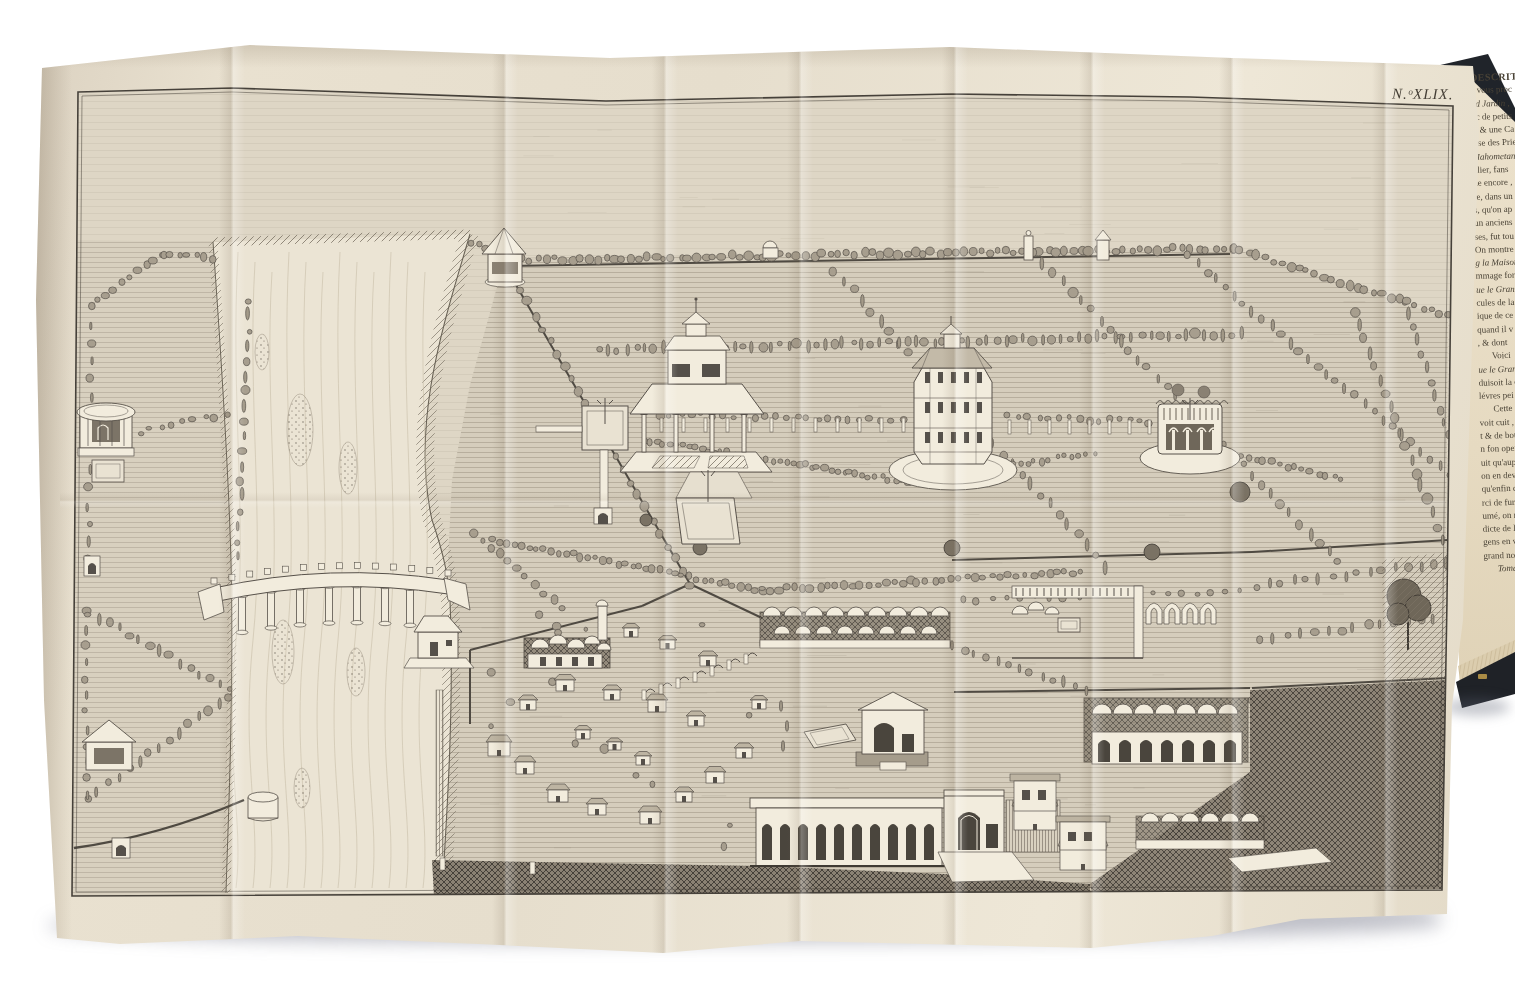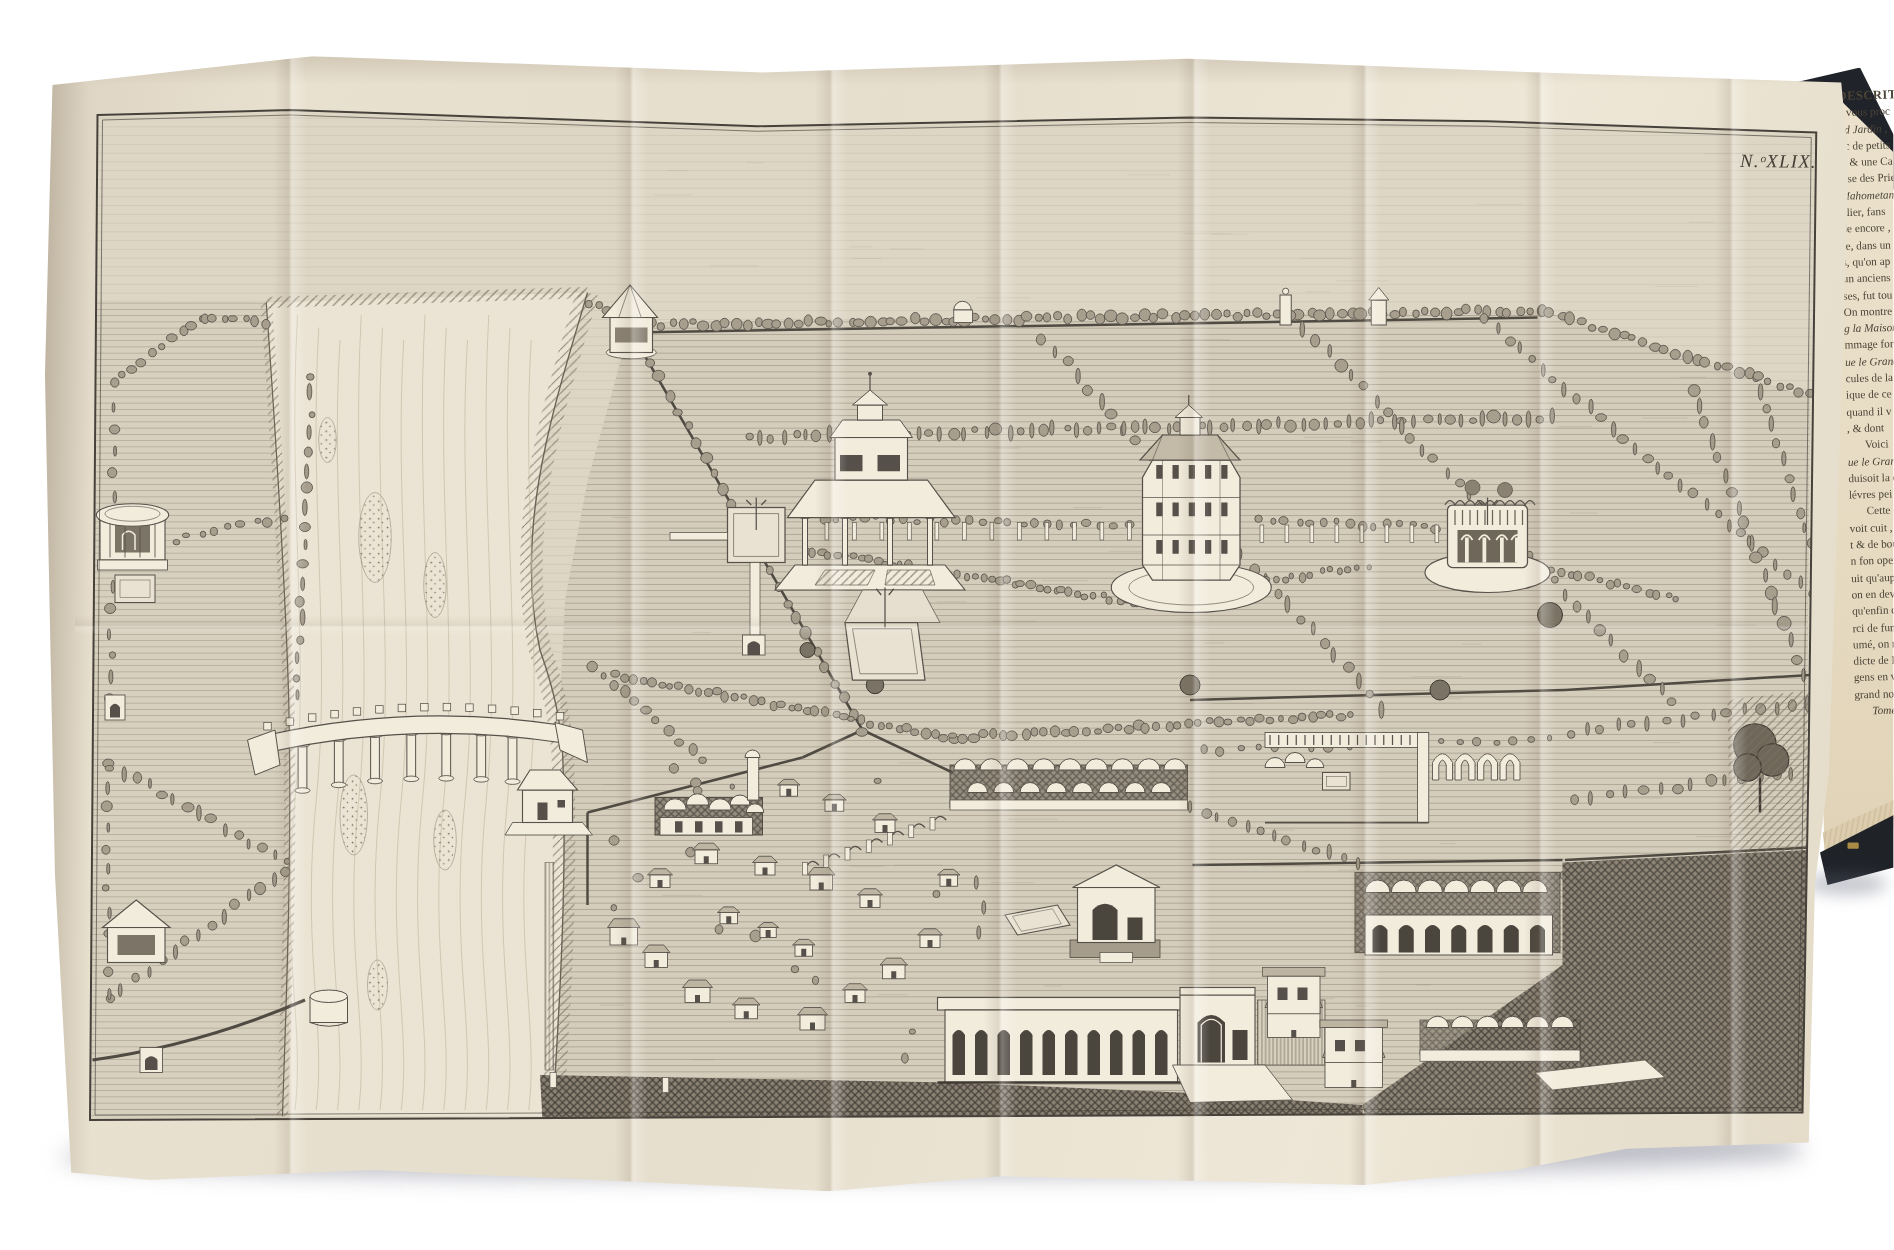"N.ᵒXLIX." .plate-label { margin-top: 36px -> none }
